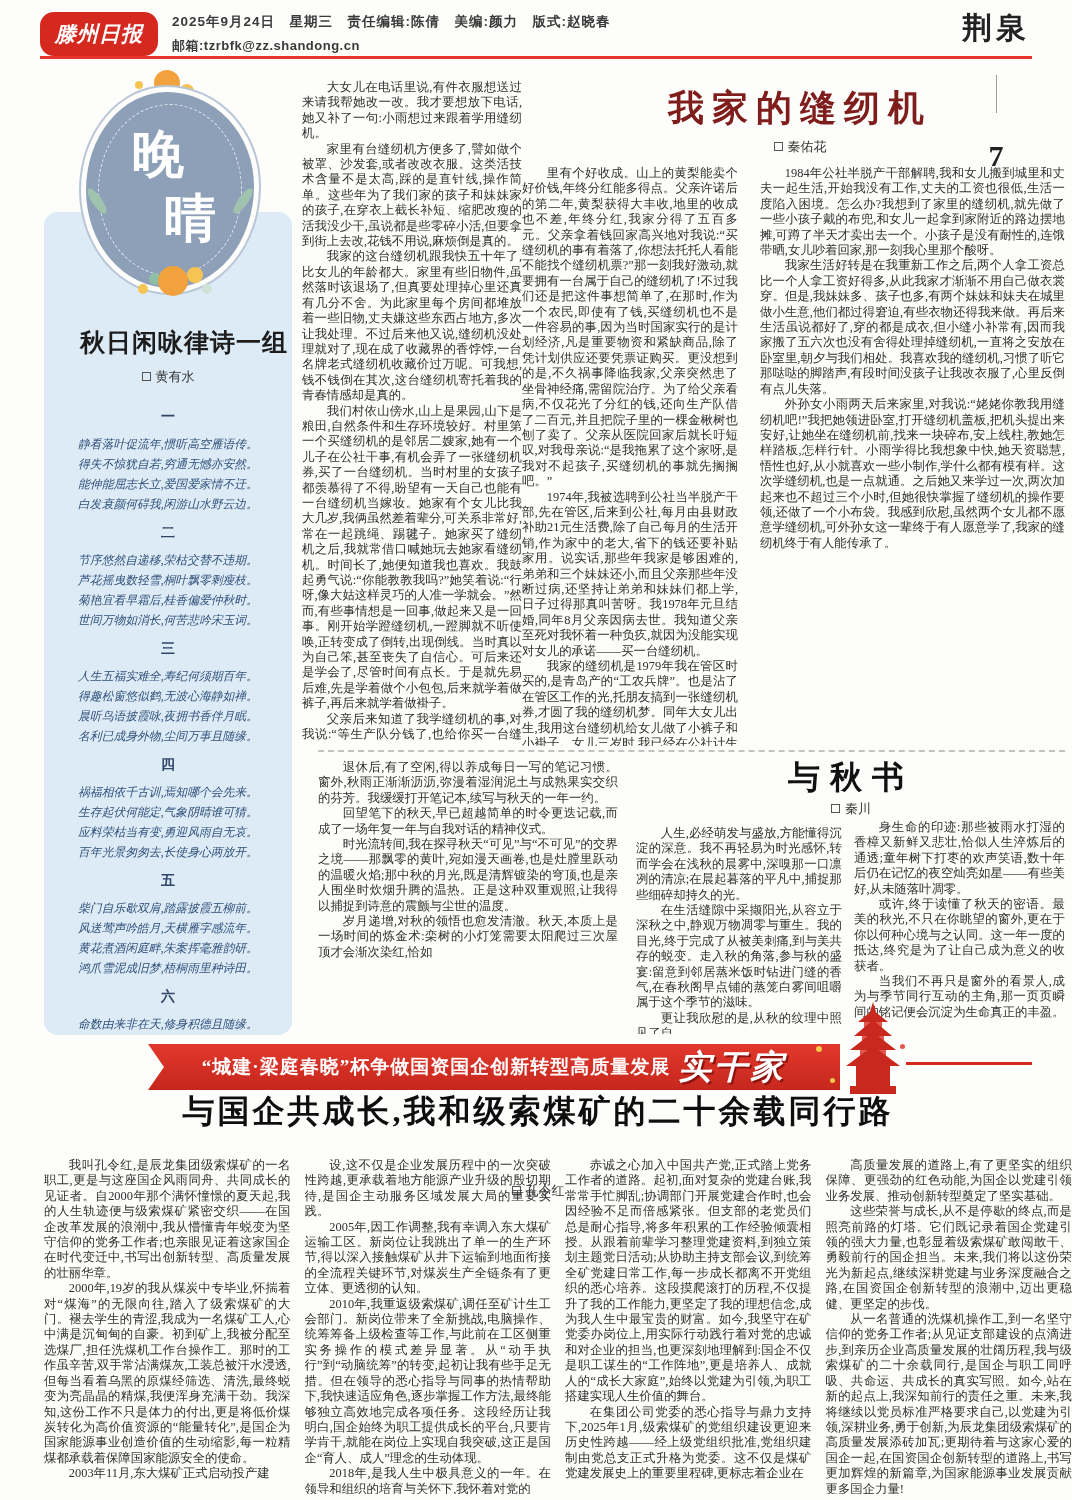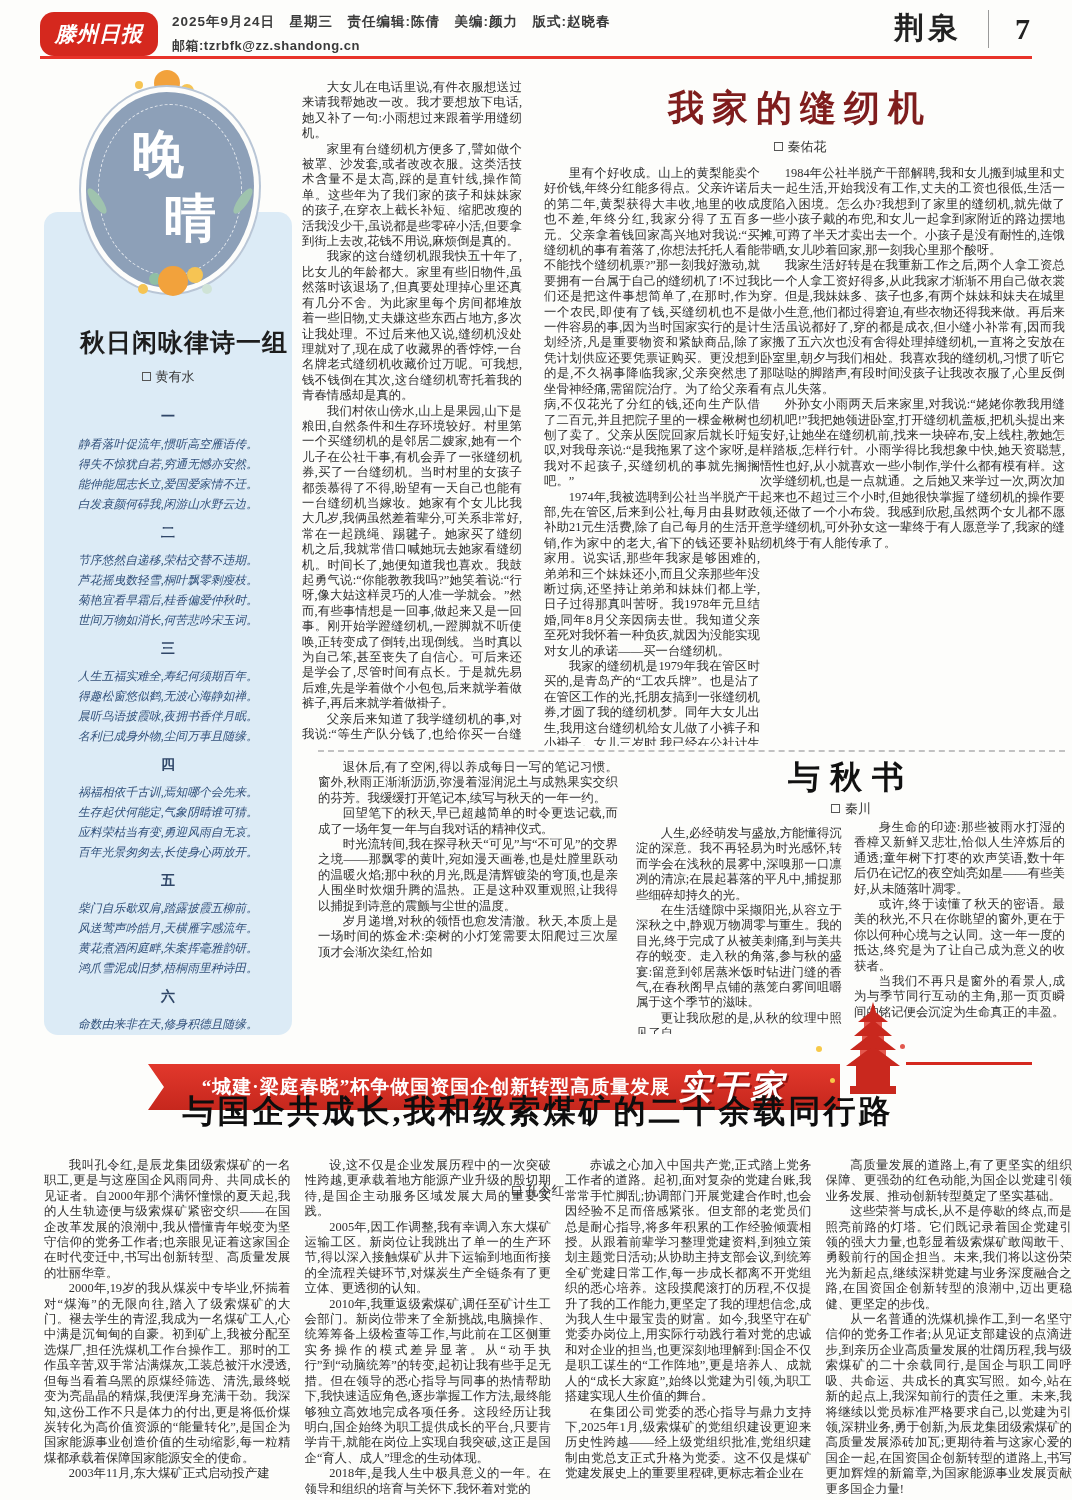"荆泉" .head-right { flex-direction: none -> column }
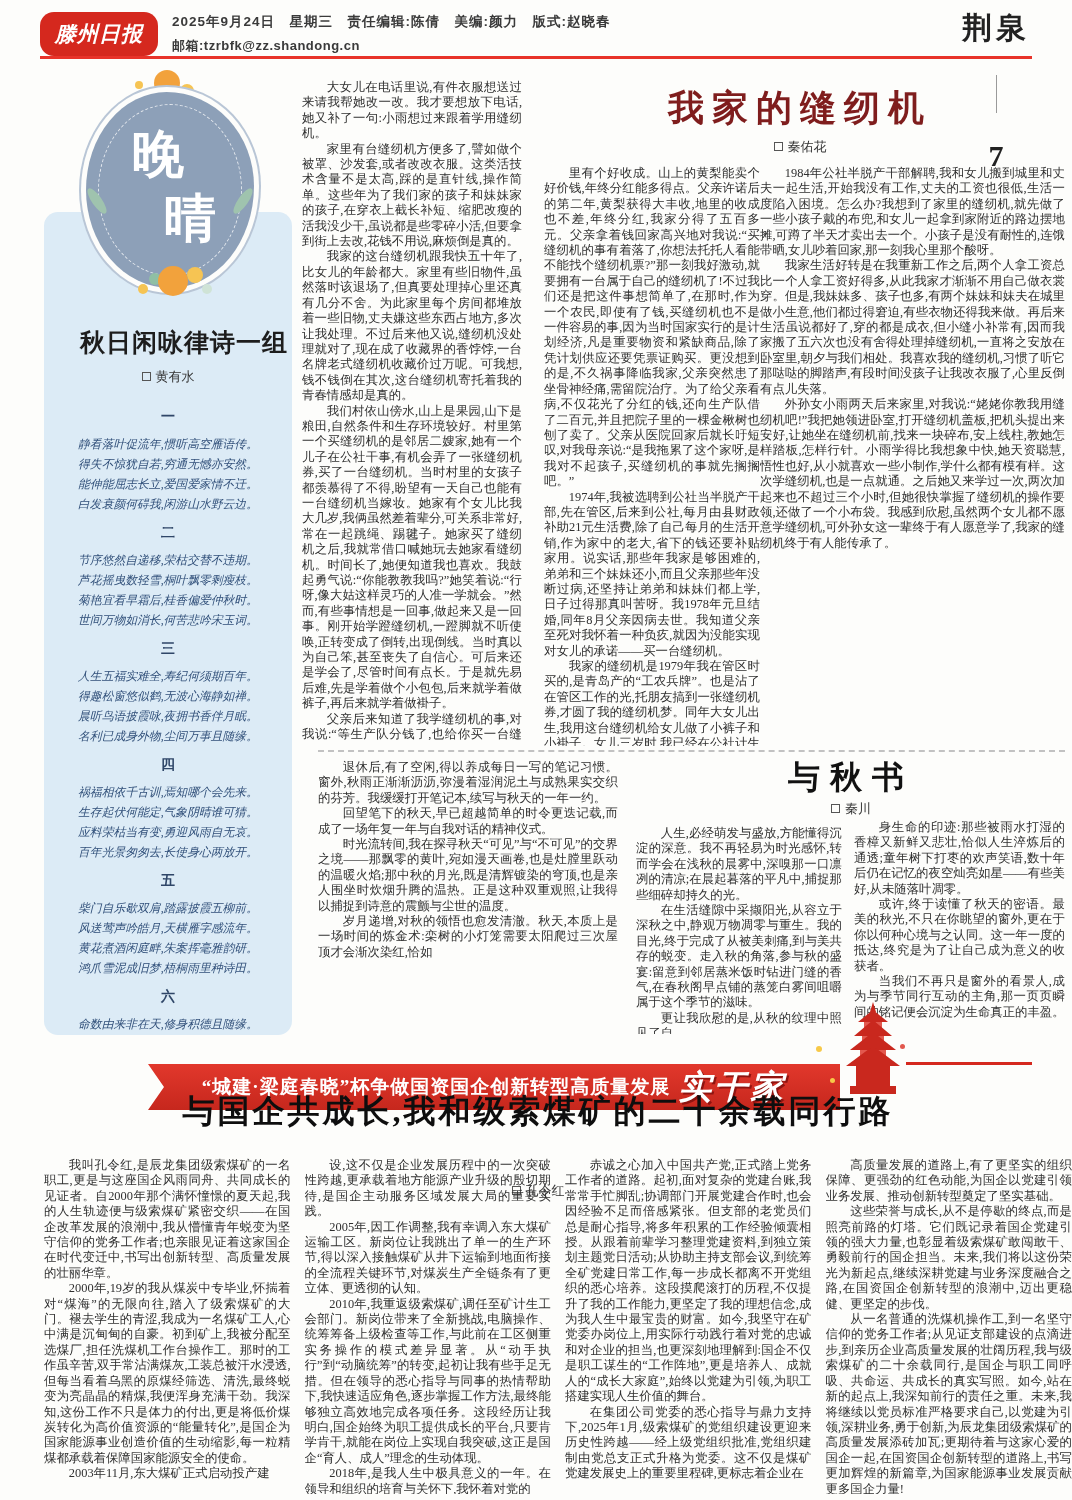"里有个好收成。山上的黄梨能卖个好价钱,年终分红能多得点。父亲许诺后的第二年,黄梨" .sew-colB { left: 544px -> 522px }
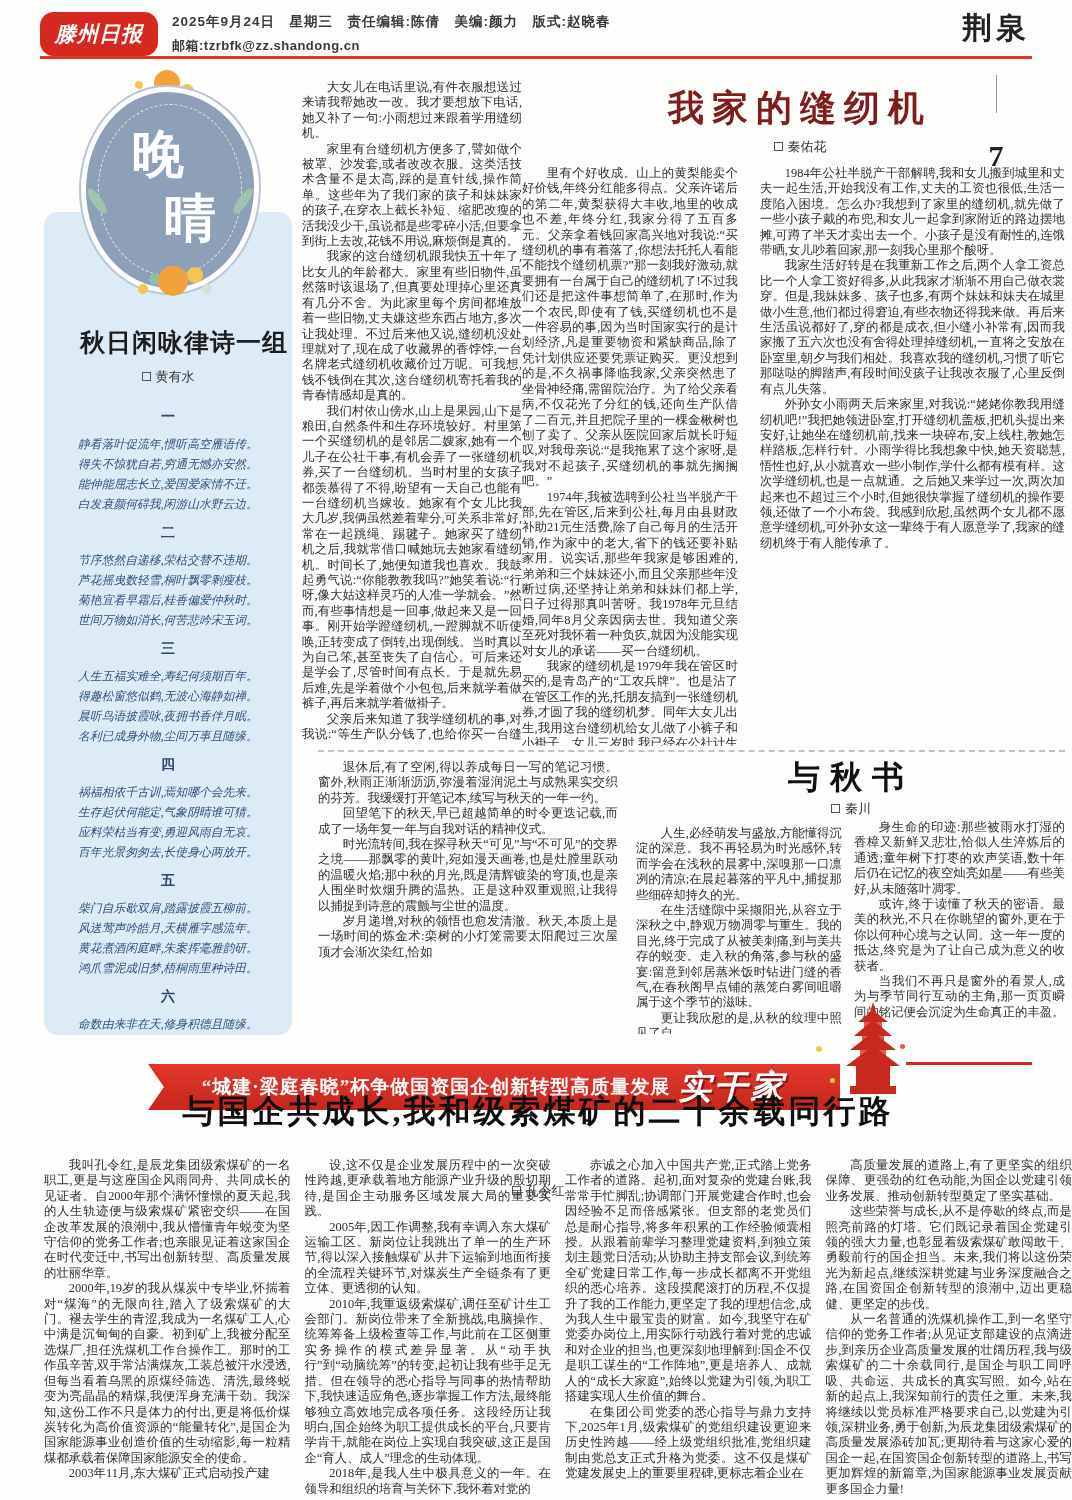"“城建·梁庭春晓”杯争做国资国企创新转型高质量发展" .banner { margin-top: 20px -> none }
